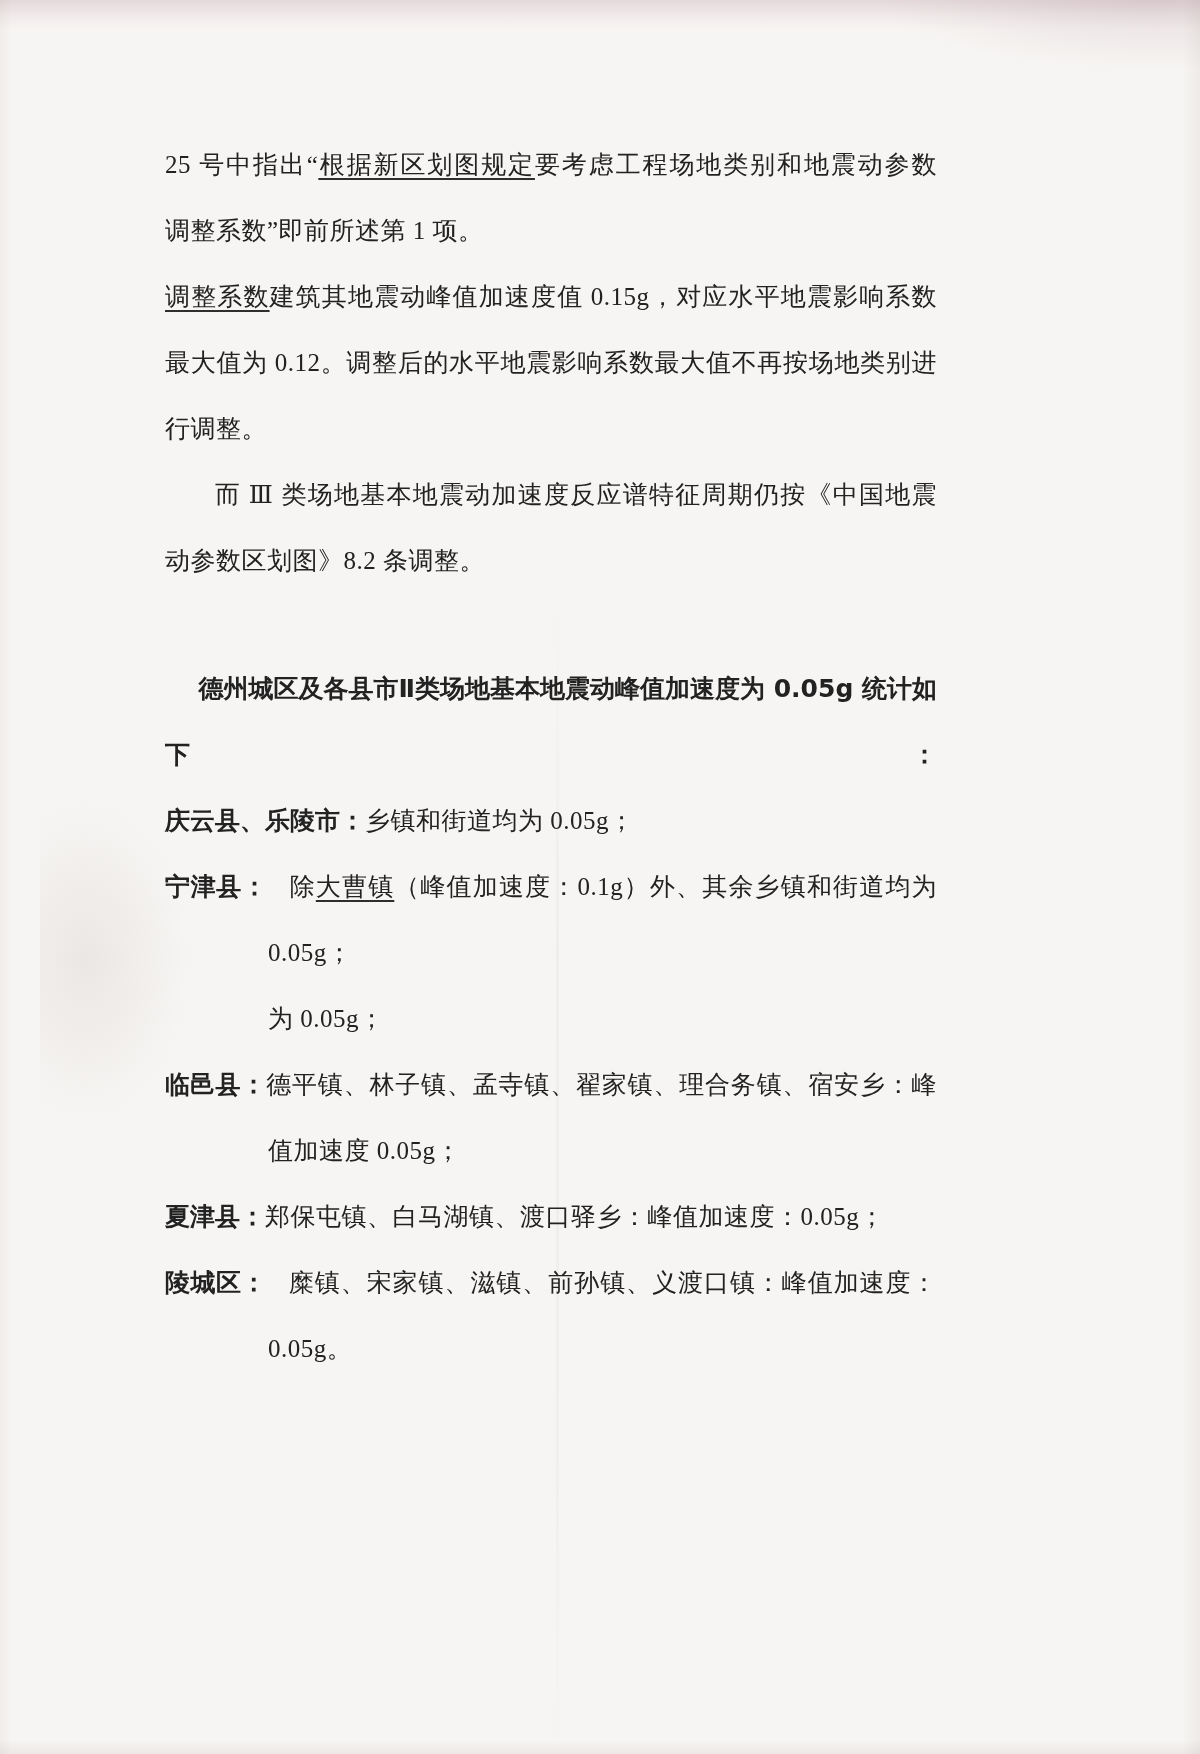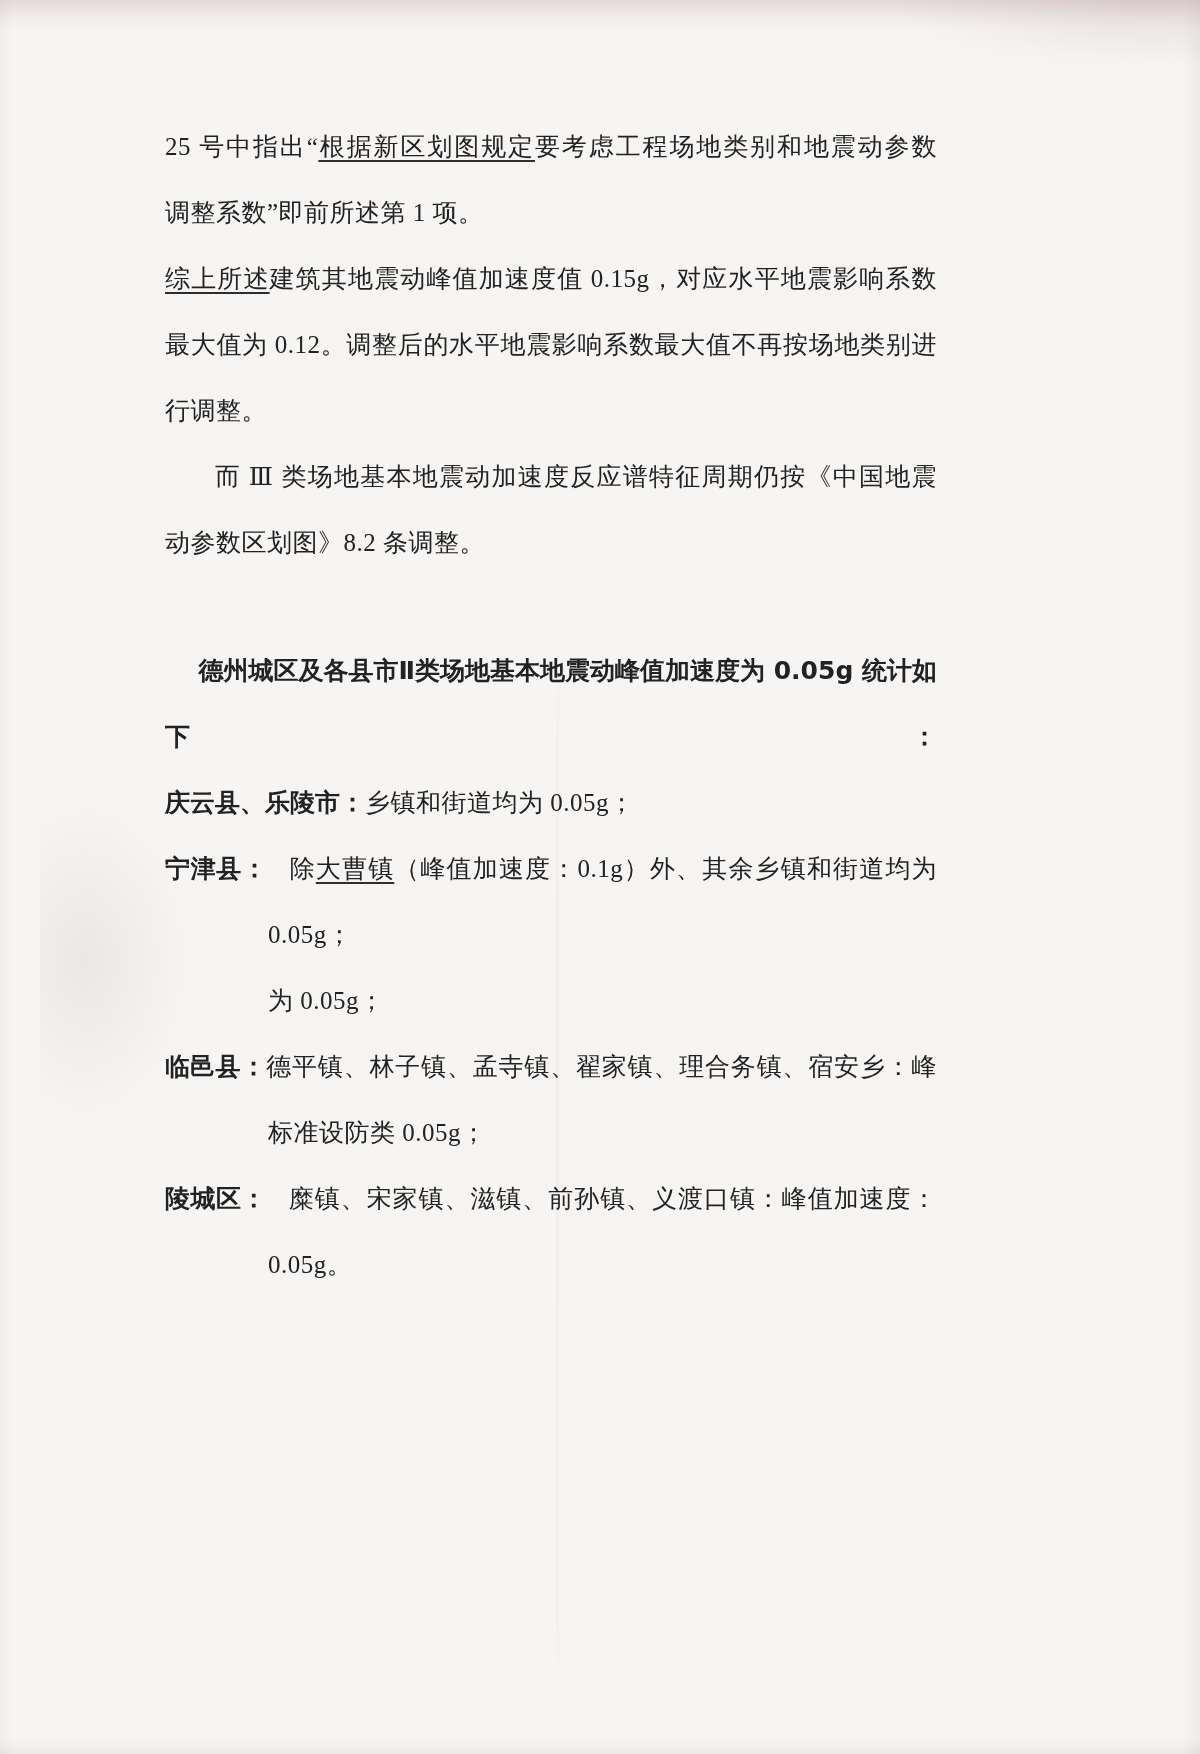"25 号中指出“根据新区划图规定要考虑工程场地类别和地震动参数" .content { top: 114px -> 132px }
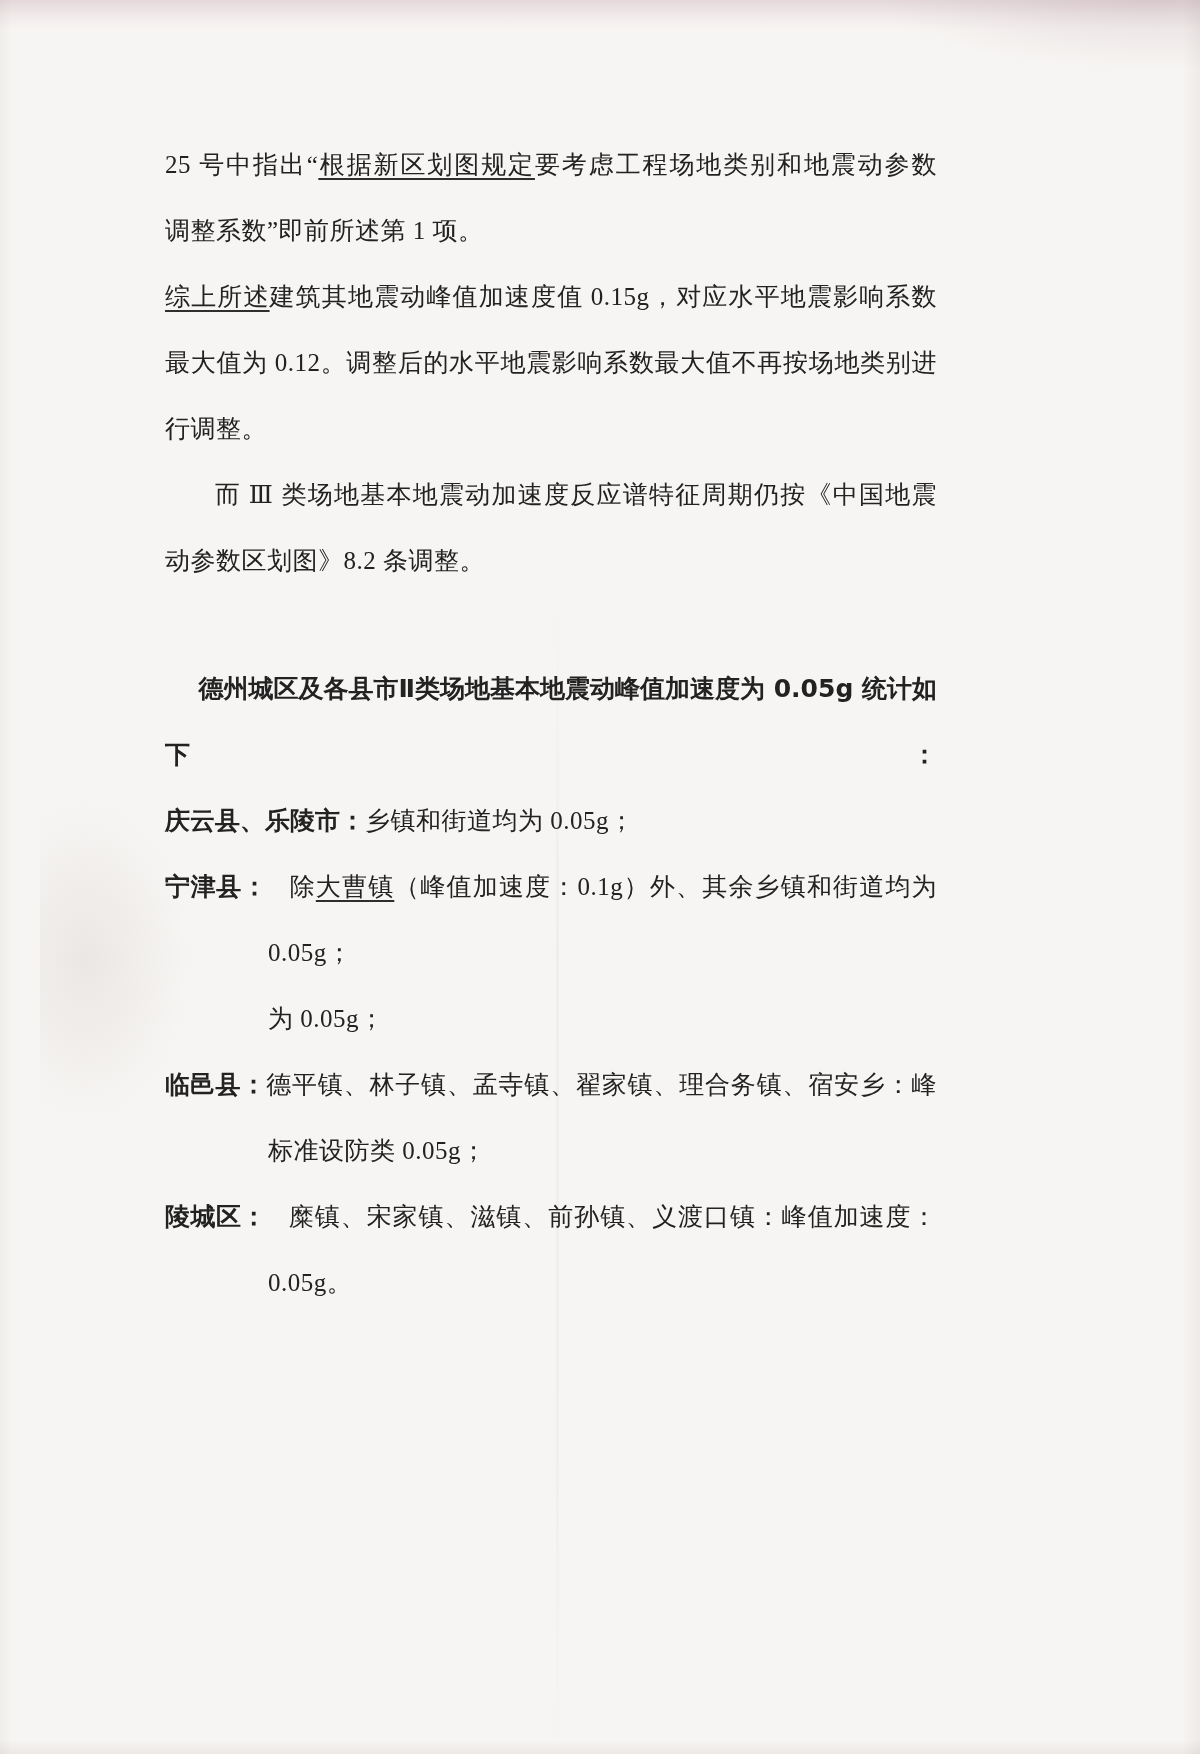"综上所述" span.u { text: 综上所述 -> 调整系数 }
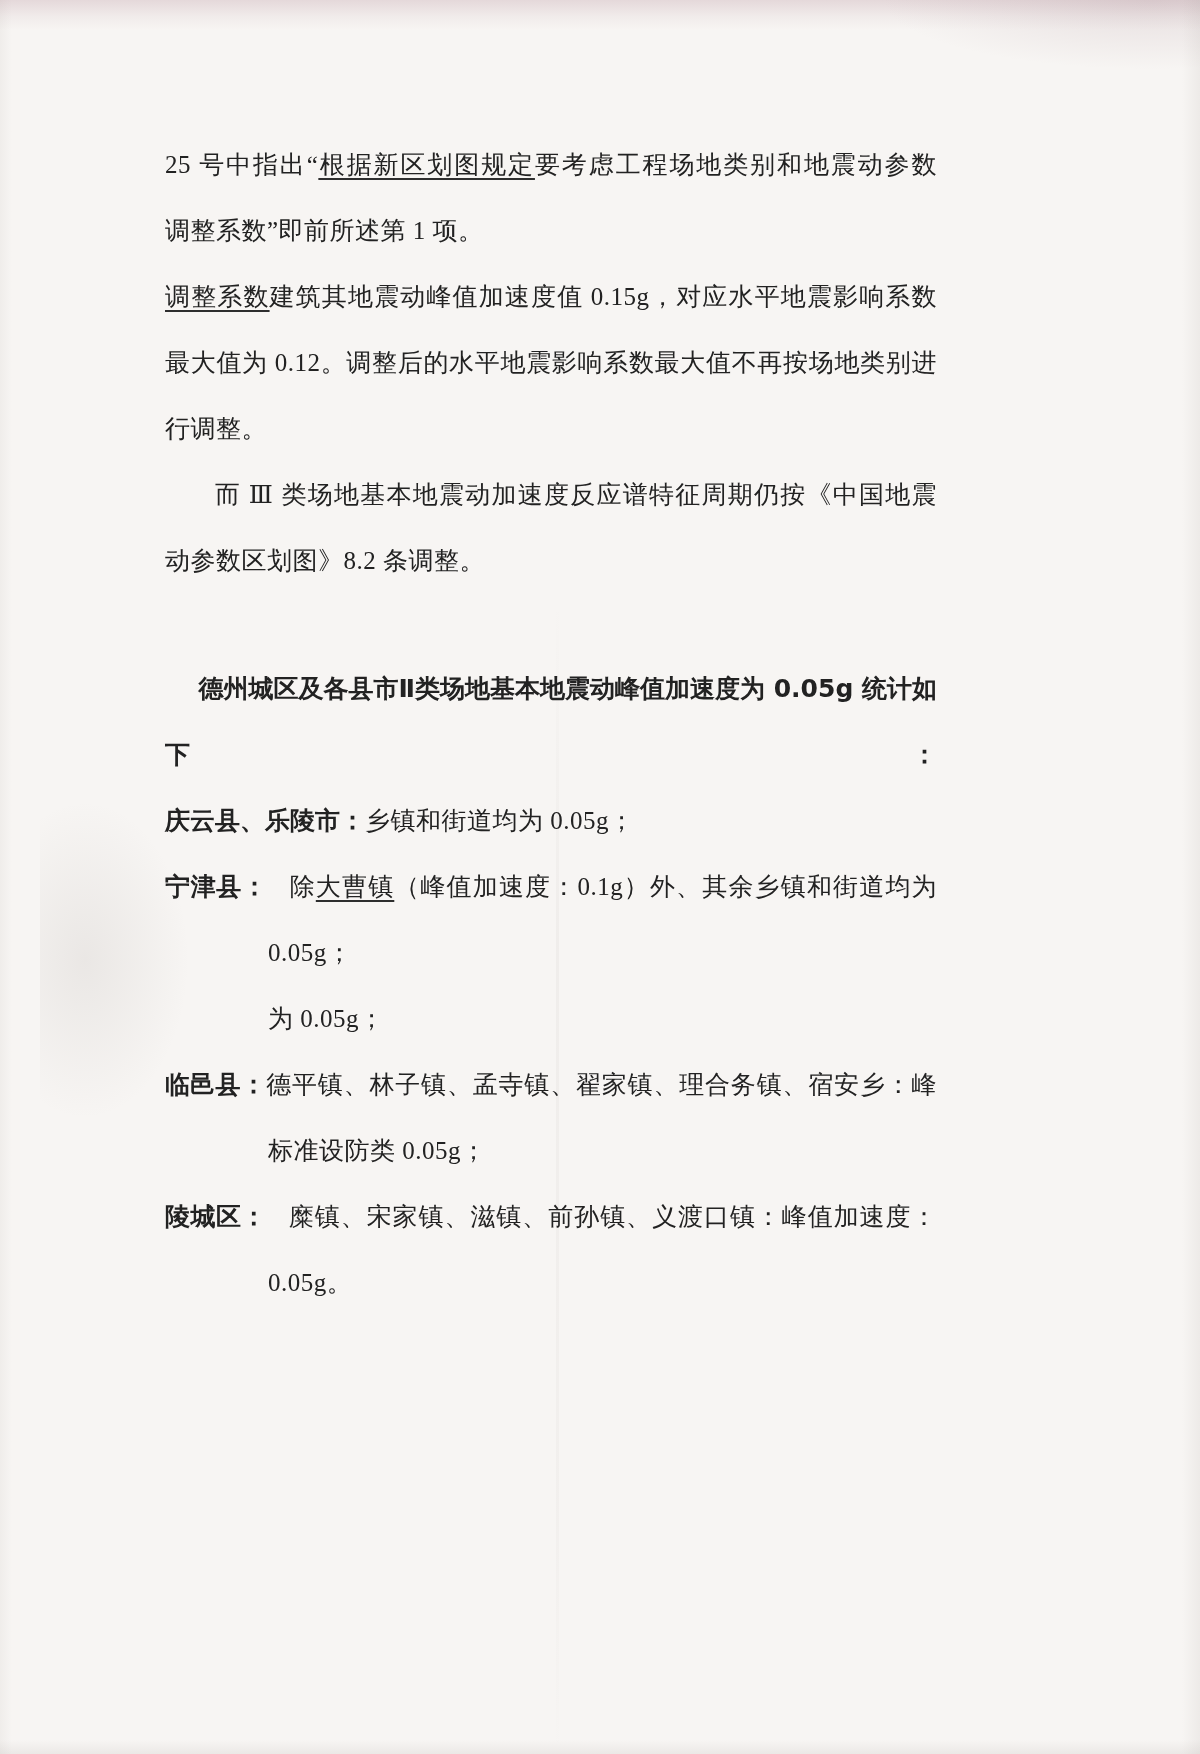"标准设防类 0.05g；" span { text: 标准设防类 -> 值加速度 }
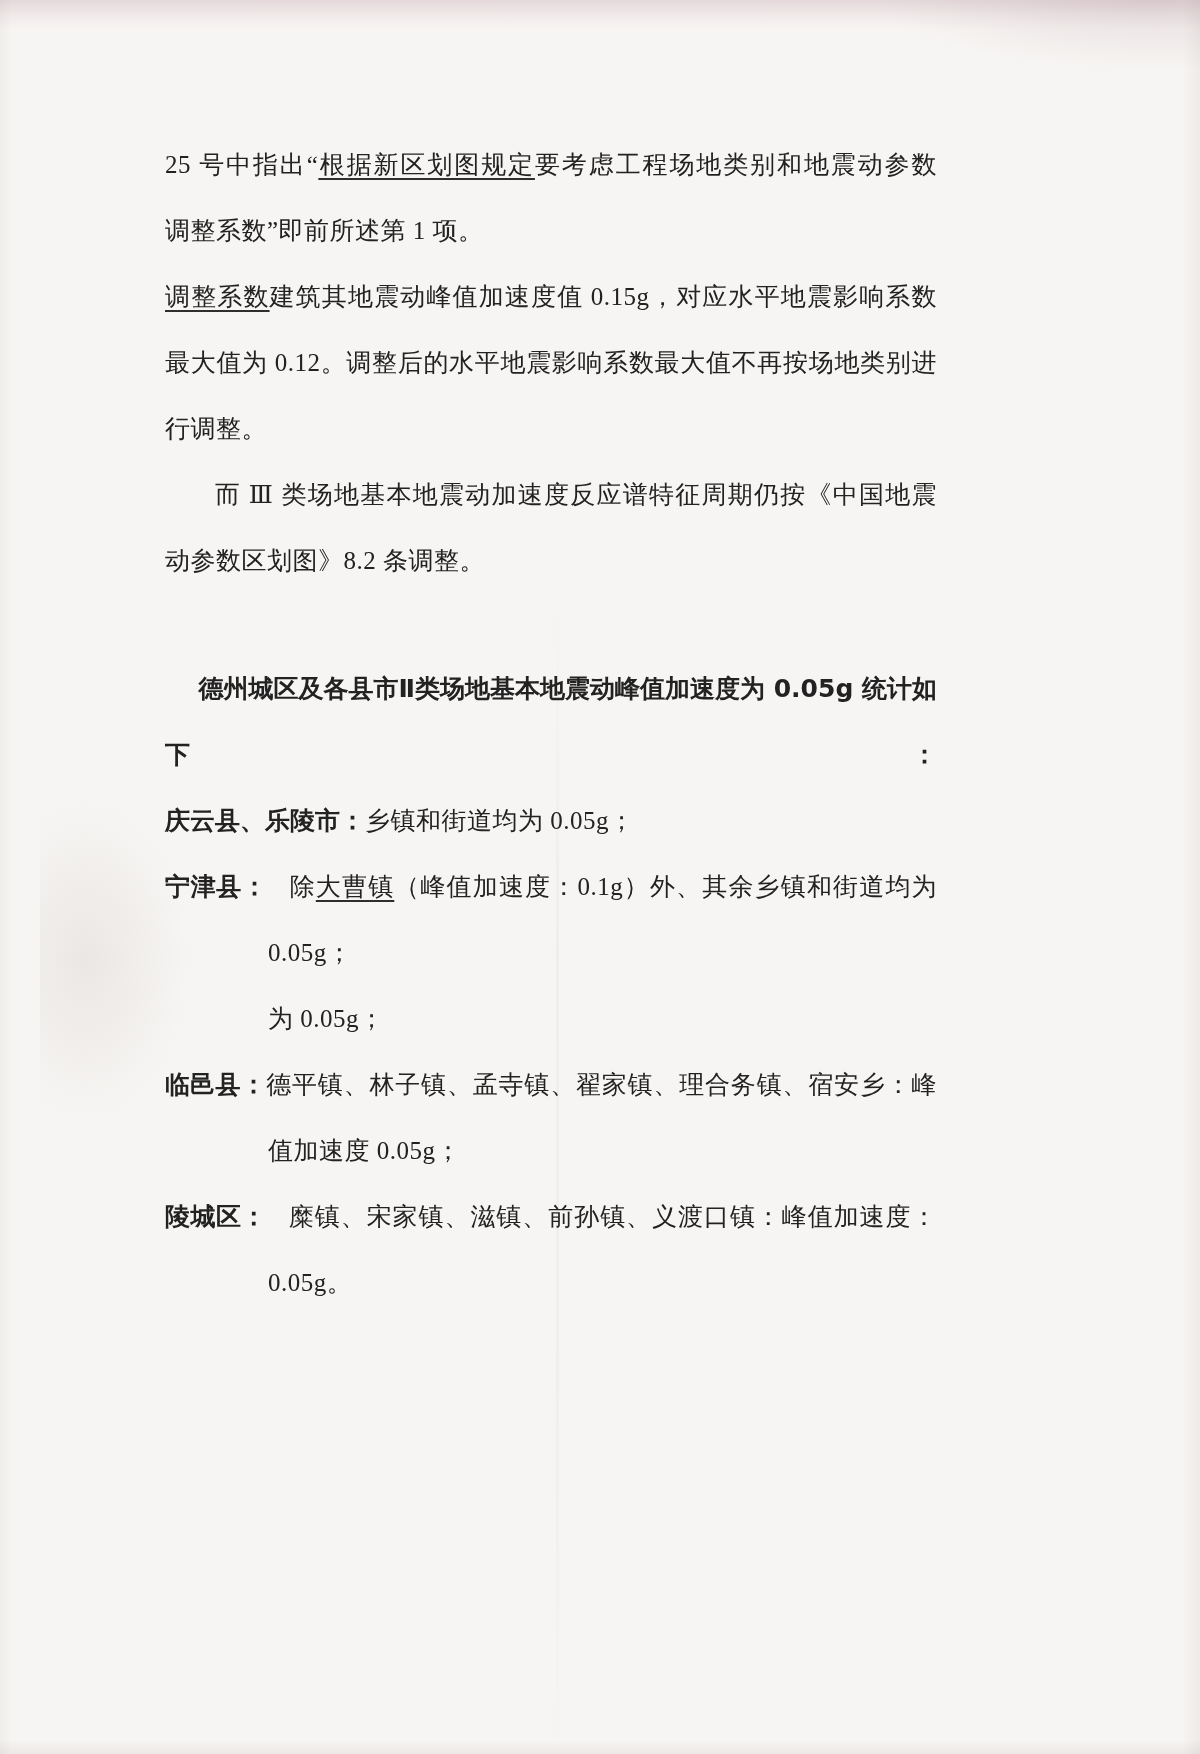"夏津县：郑保屯镇、白马湖镇、渡口驿乡：峰值加速度：0.05g；" p.line { html: none -> <p><span>夏津县：</span><span>郑保屯镇、白马湖镇、渡口驿乡：峰值加速度：0.05g；</span></p> }
